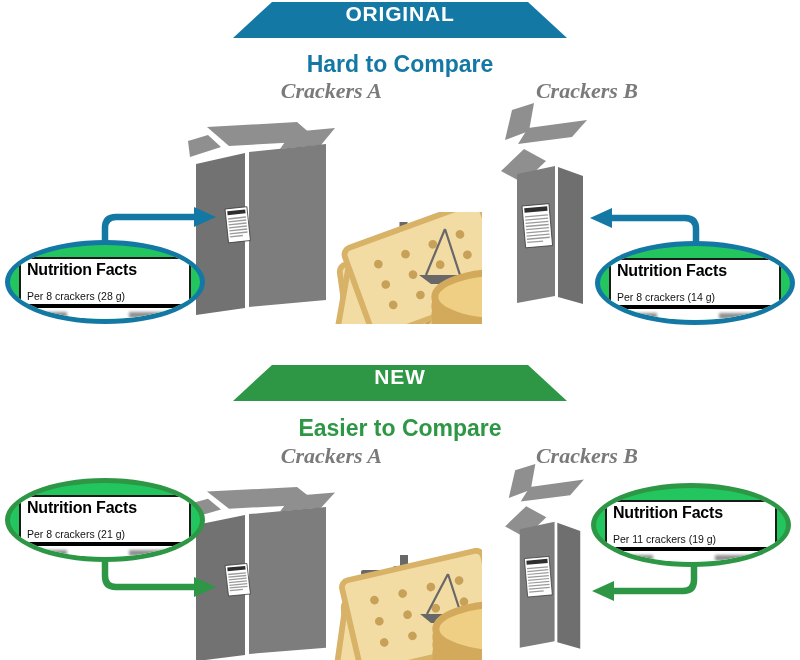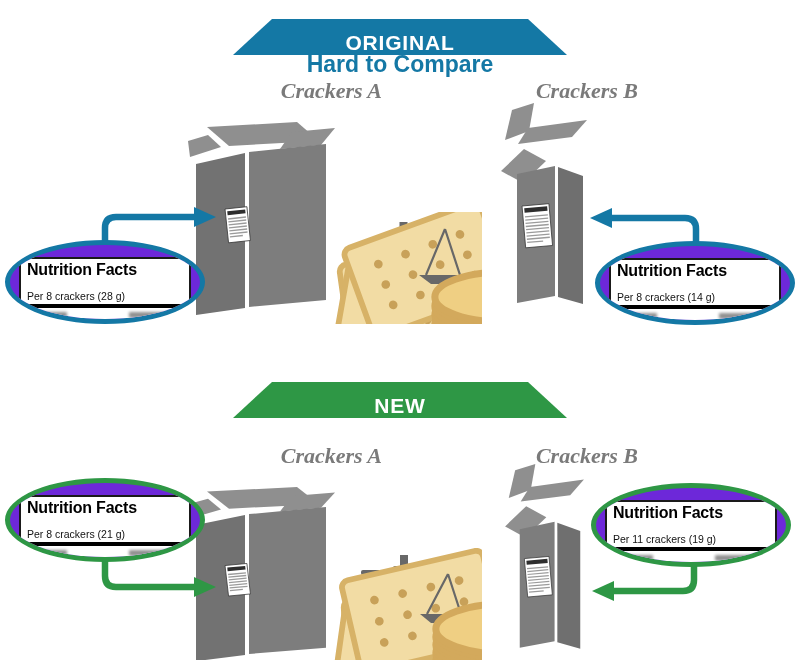"ORIGINAL" .banner { align-items: flex-end -> flex-start; top: 19px -> 2px }
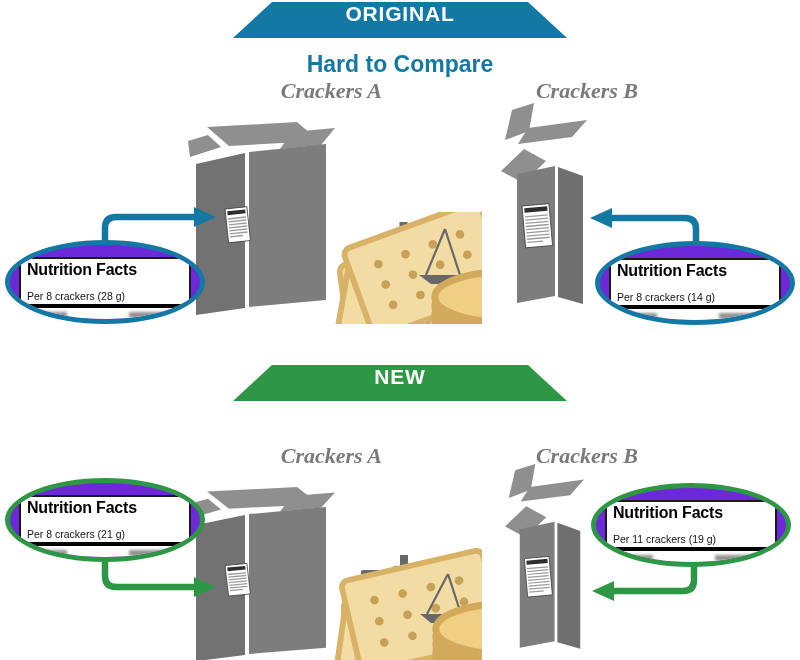"Nutrition Facts" .oval { background: #6d28d9 -> #22c55e }
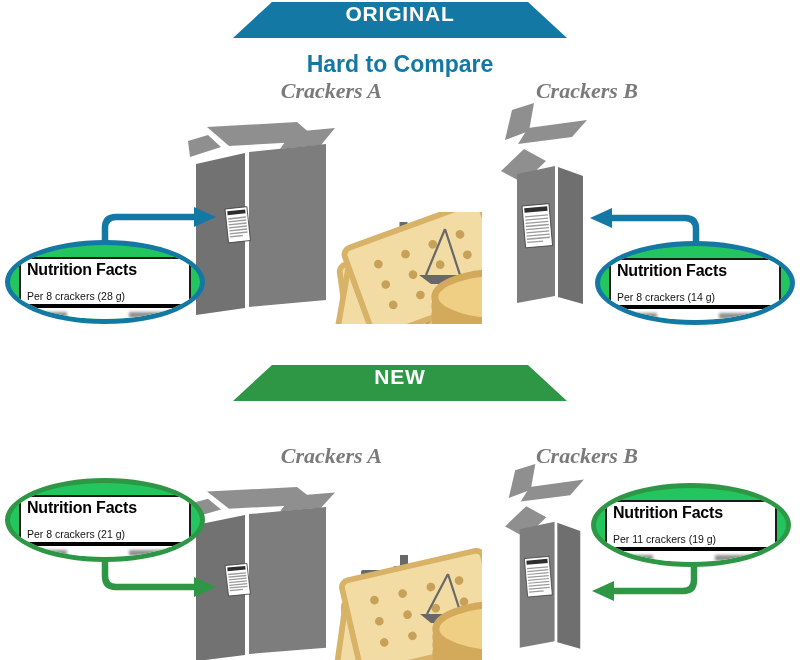"Easier to Compare" div.subtitle { html: none -> <div>Easier to Compare</div> }
